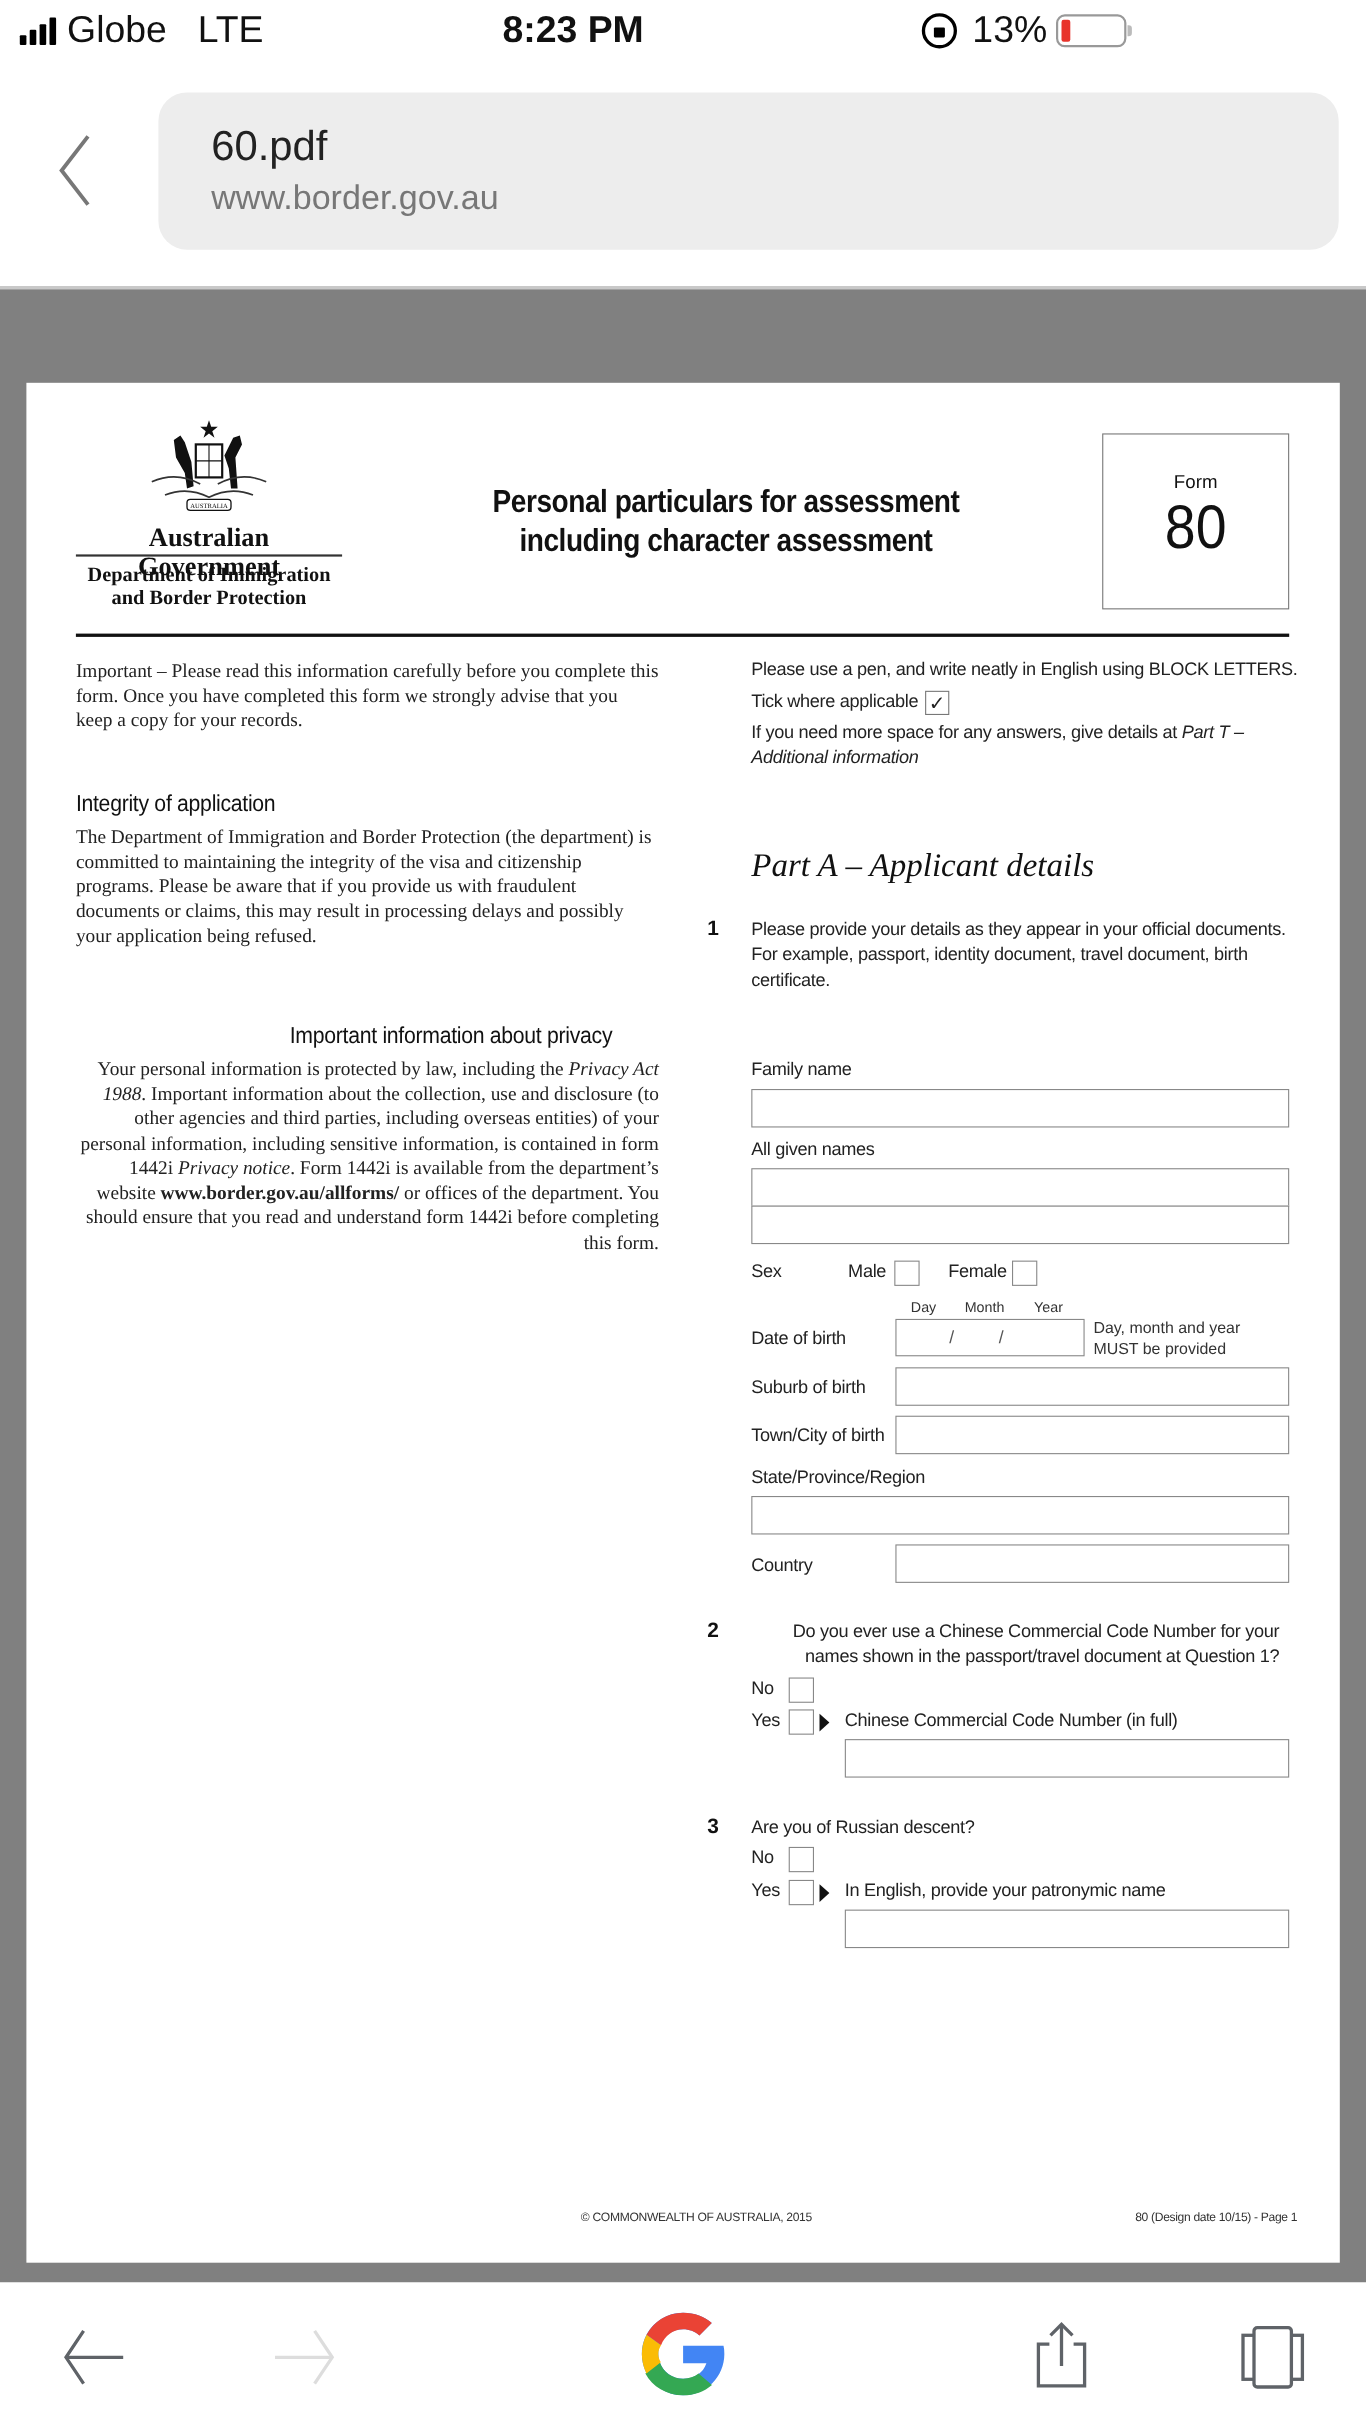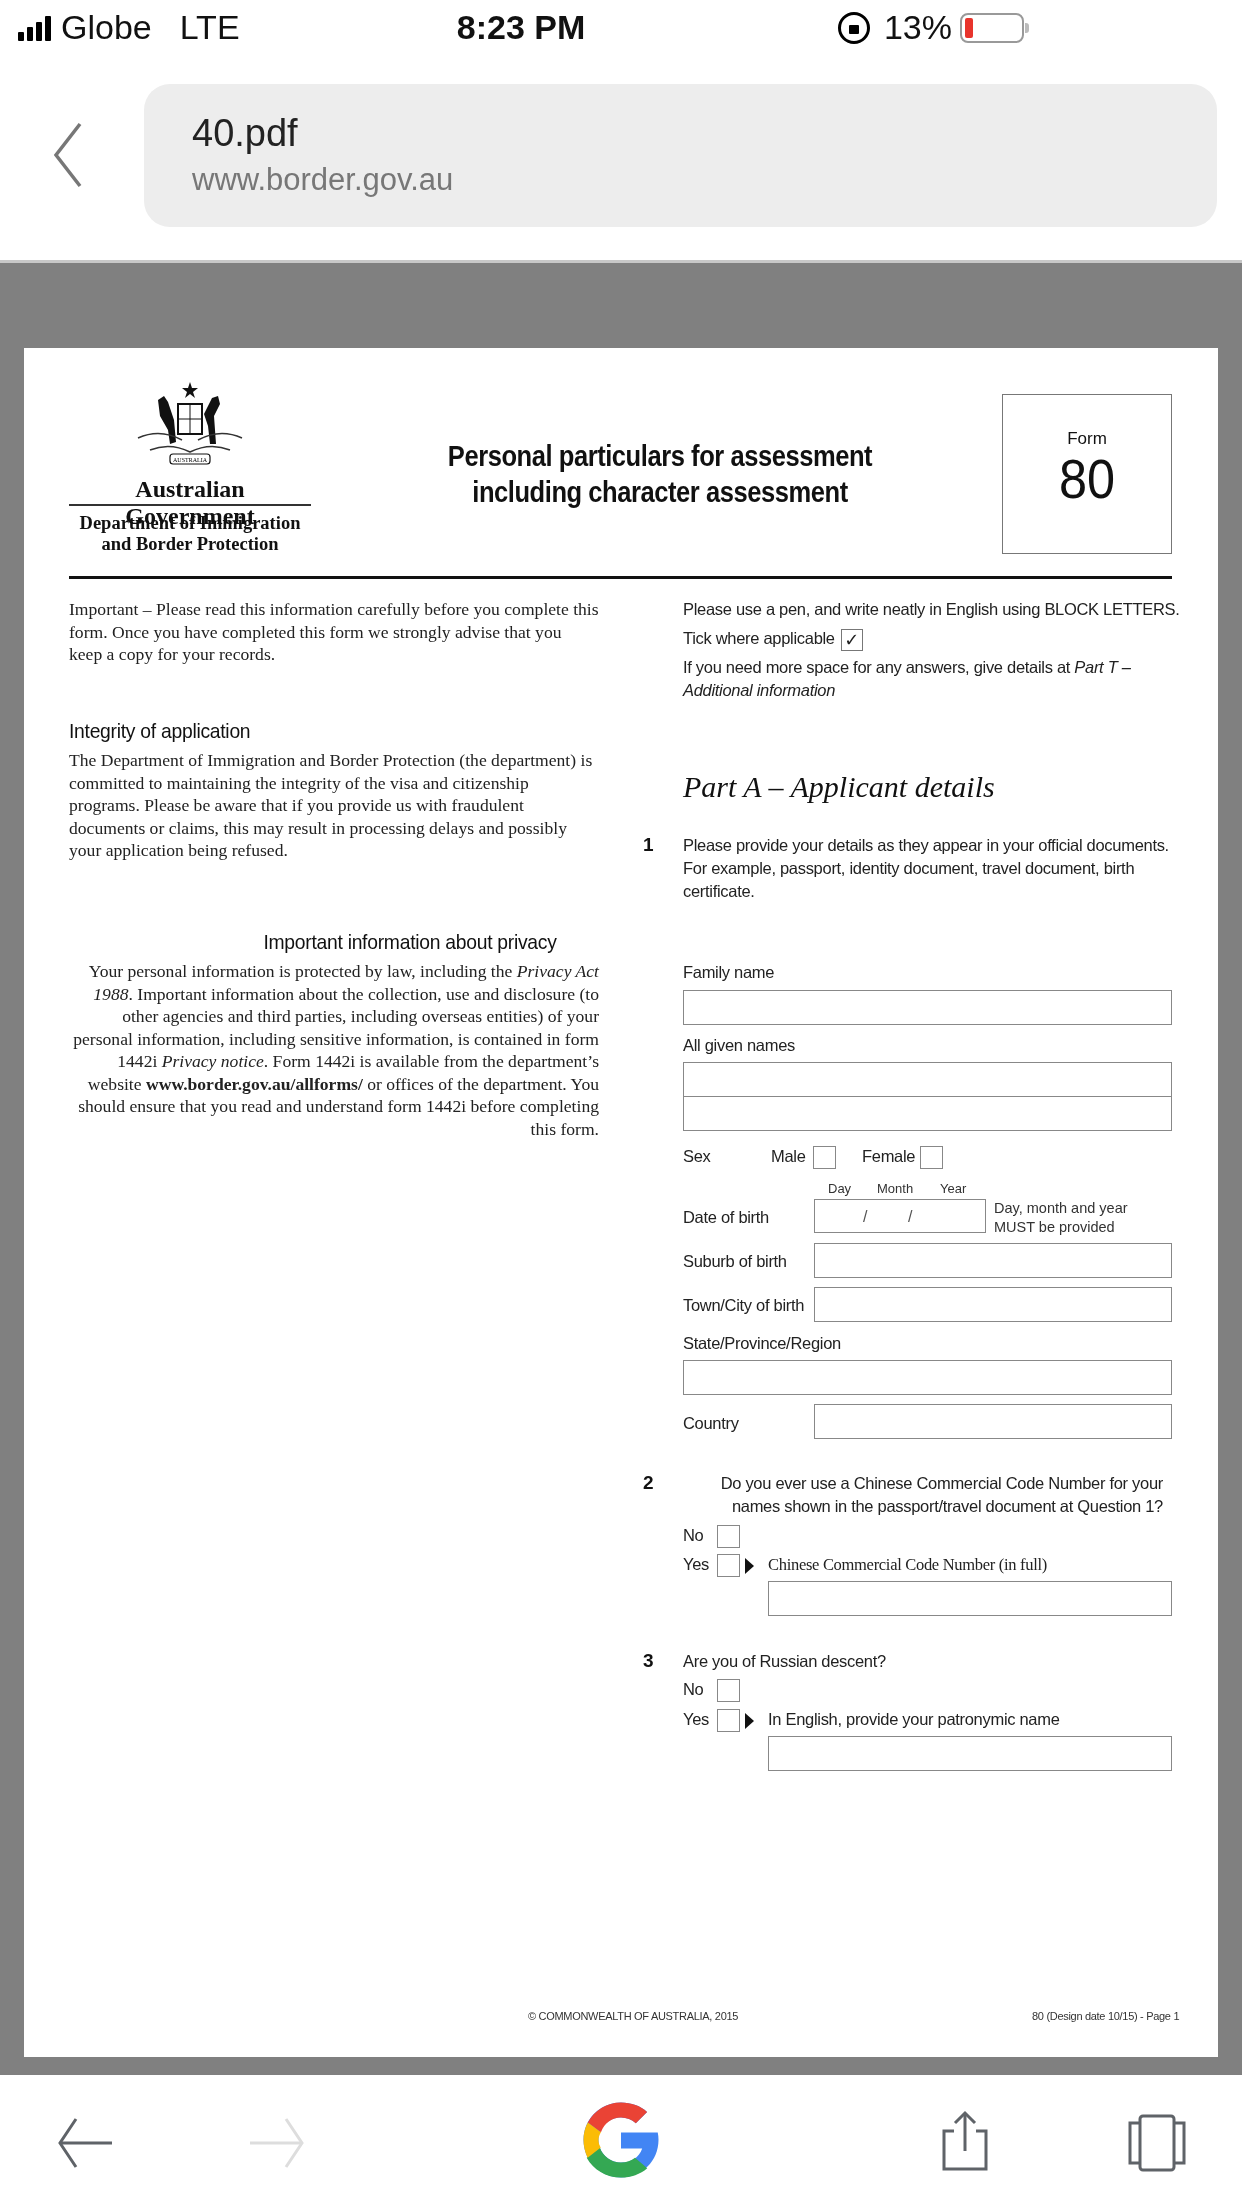"40.pdf" div.title { text: 40.pdf -> 60.pdf }
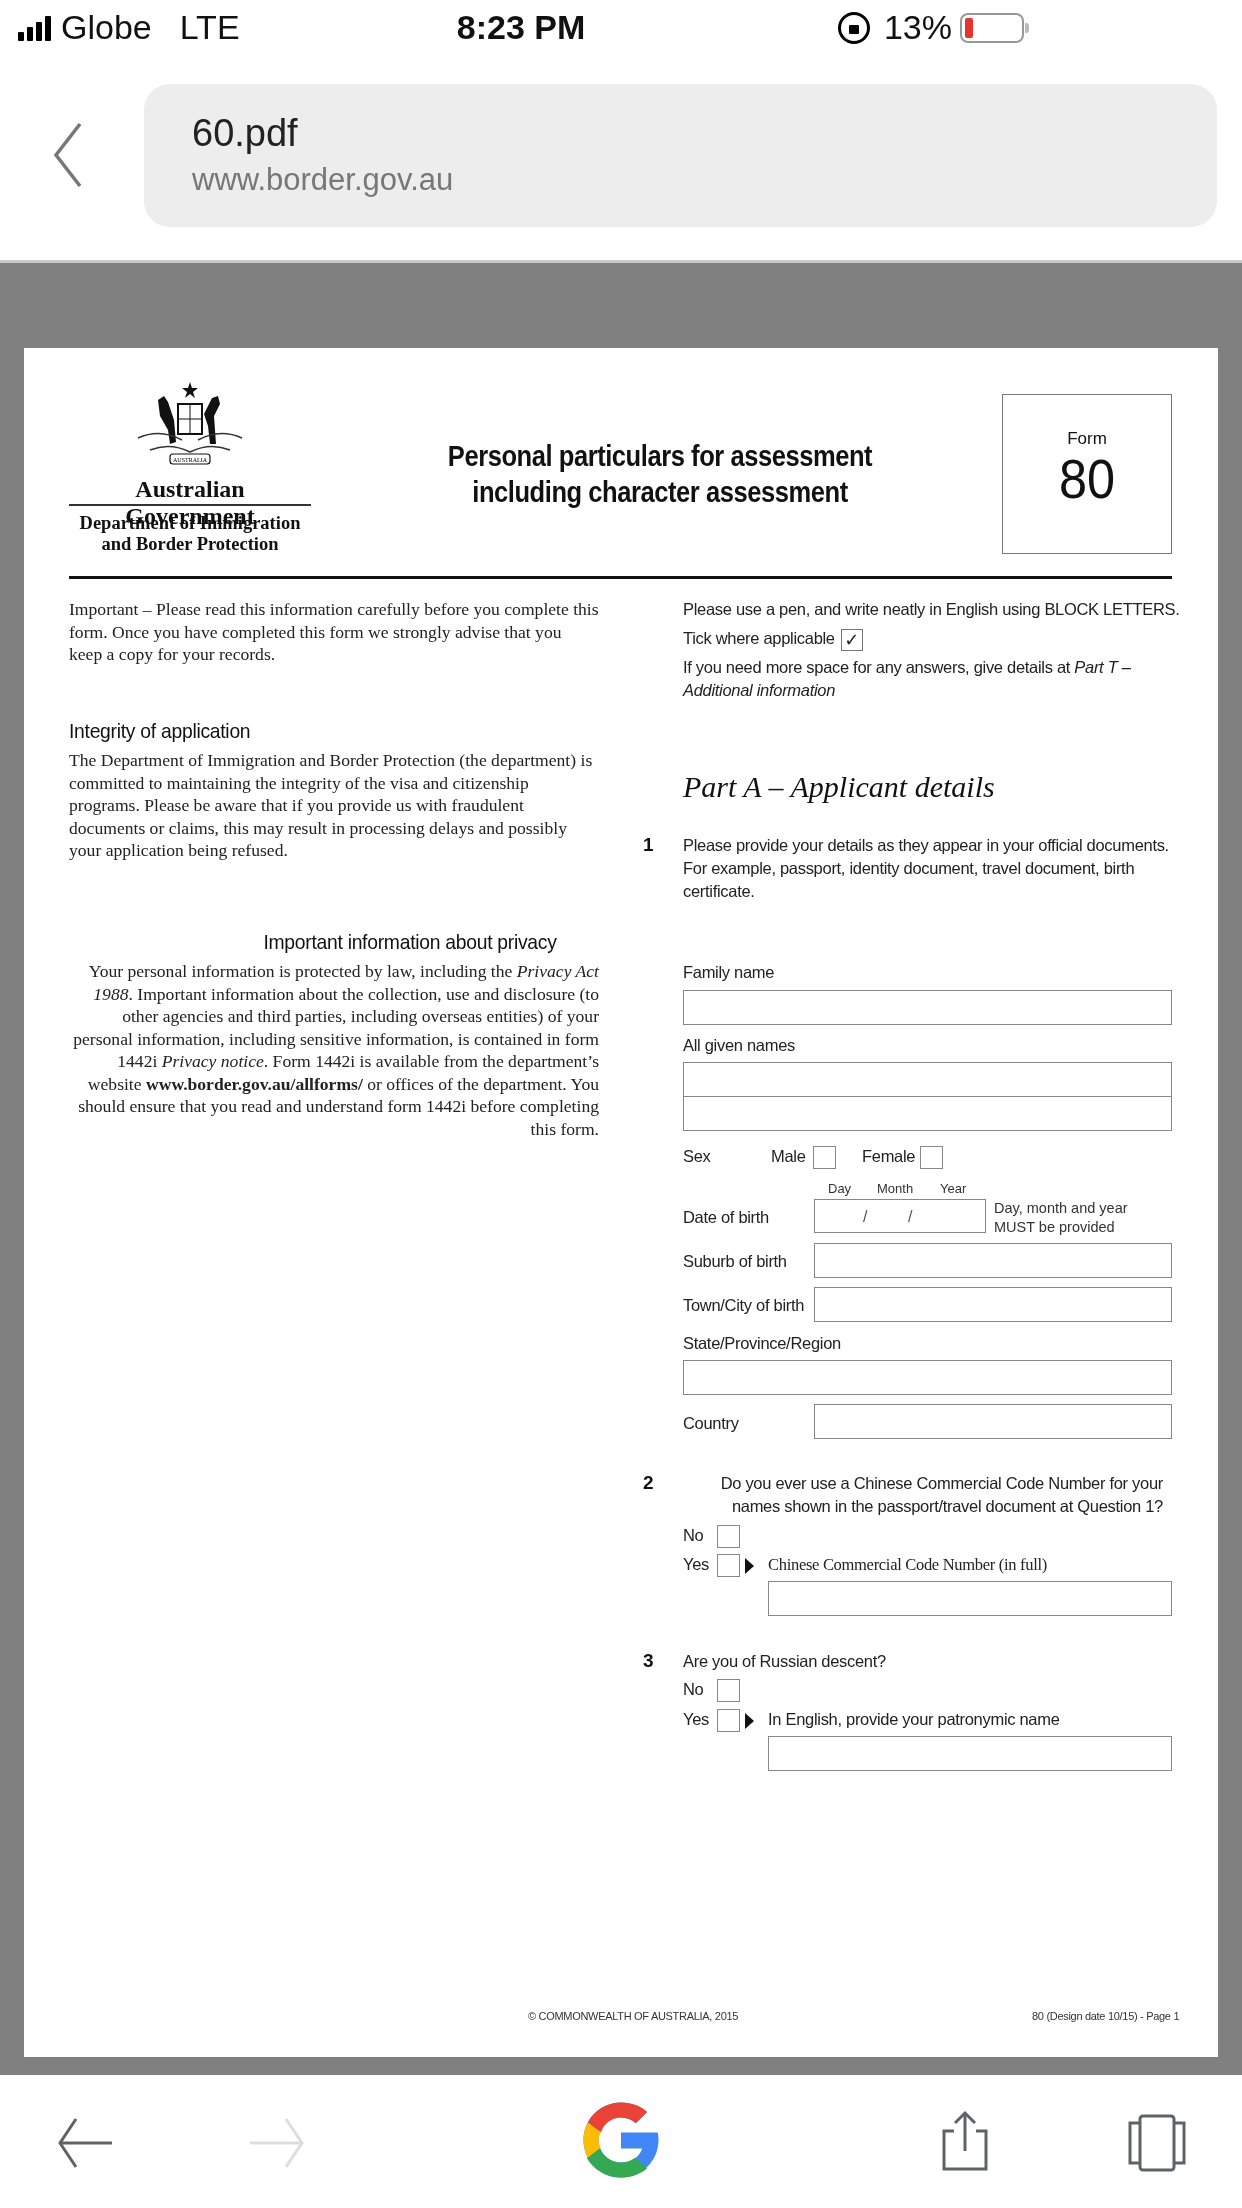"Chinese Commercial Code Number (in" div.flabel { font-family: Liberation Serif, serif -> none }
